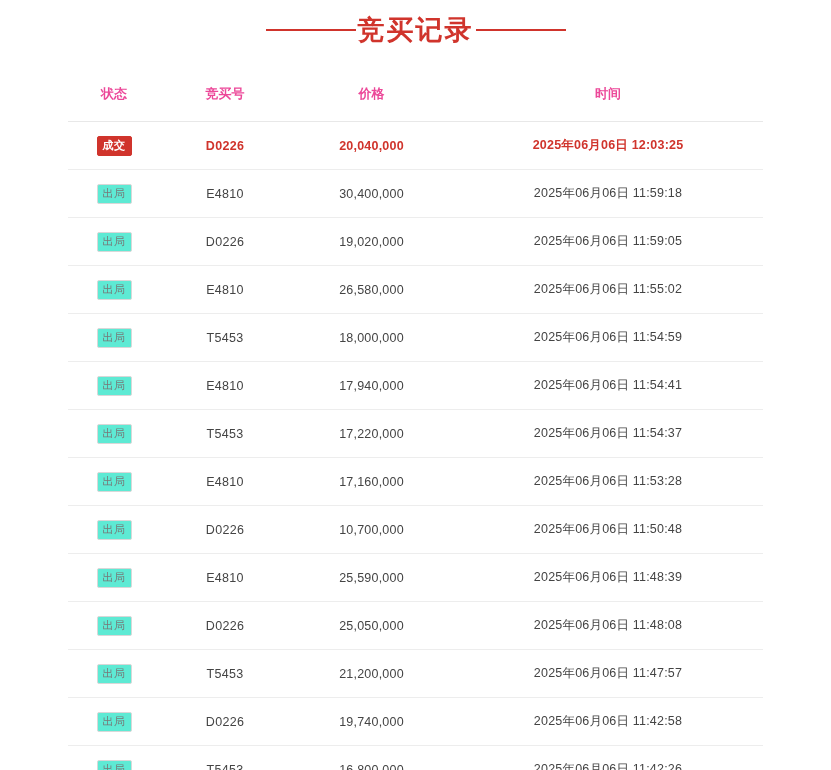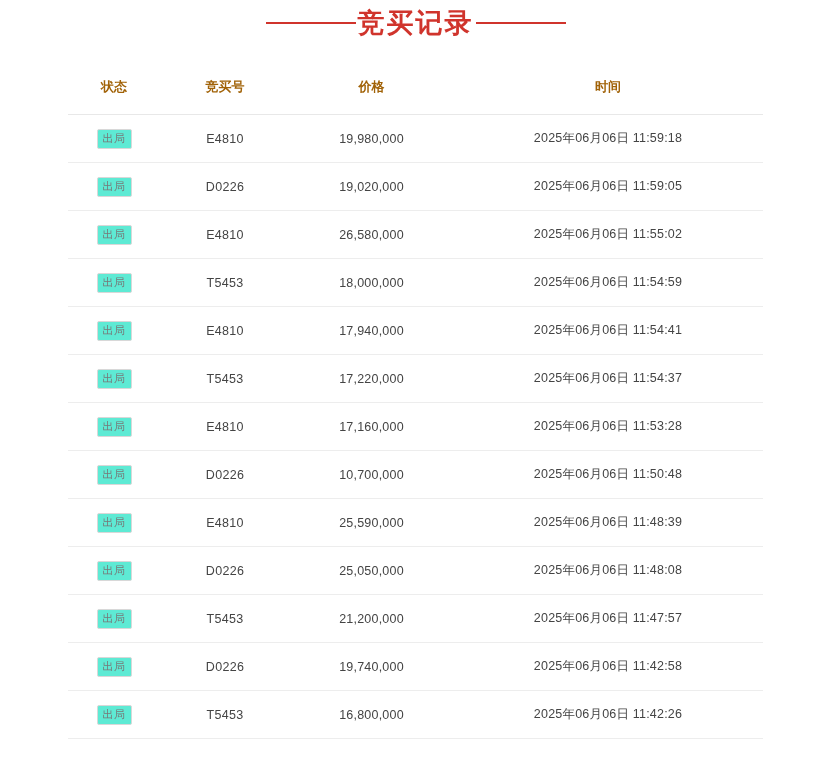"竞买记录" .title-wrap { padding-top: 6px -> 13px }
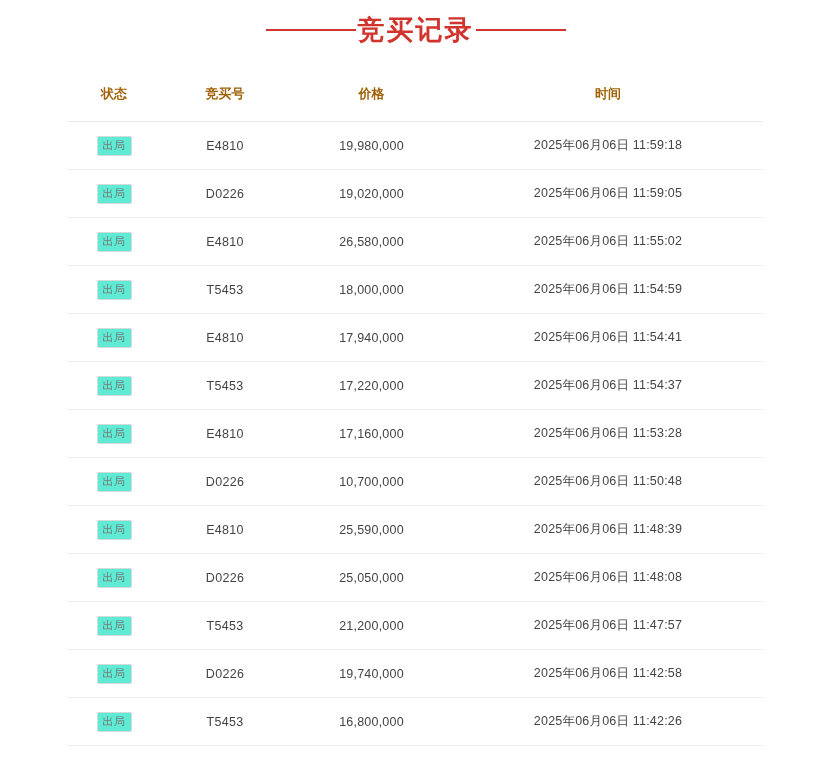"状态" thead th { color: #a16207 -> #ec4899 }
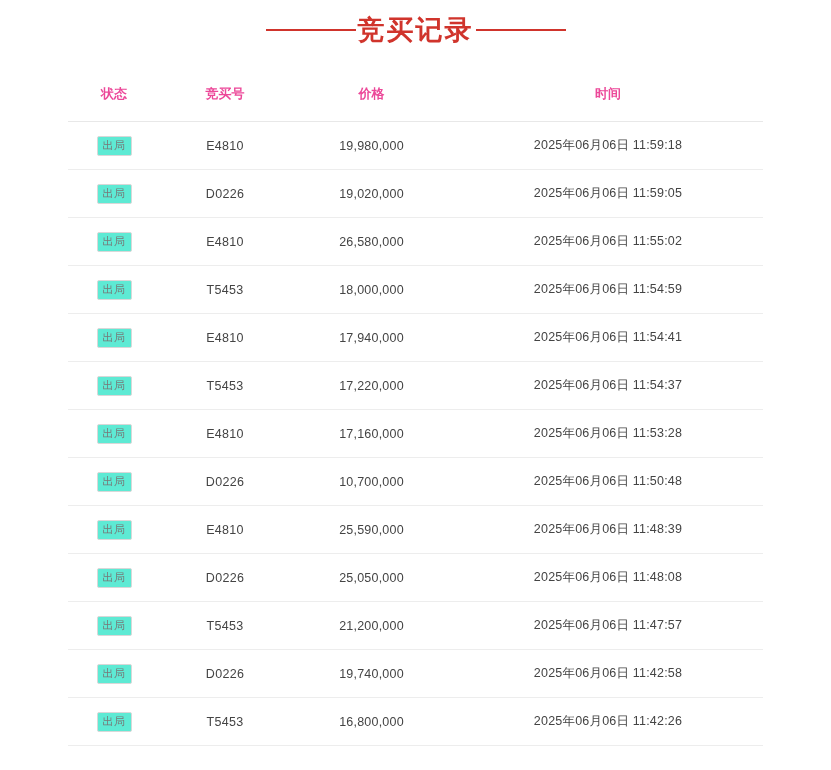"成交" tr.is-winner { html: none -> <tr> <td><span>成交</span></td> <td>D0226</td> <td>20,040,000</td> <td>2025年06月06日 12:03:25</td> </tr> }
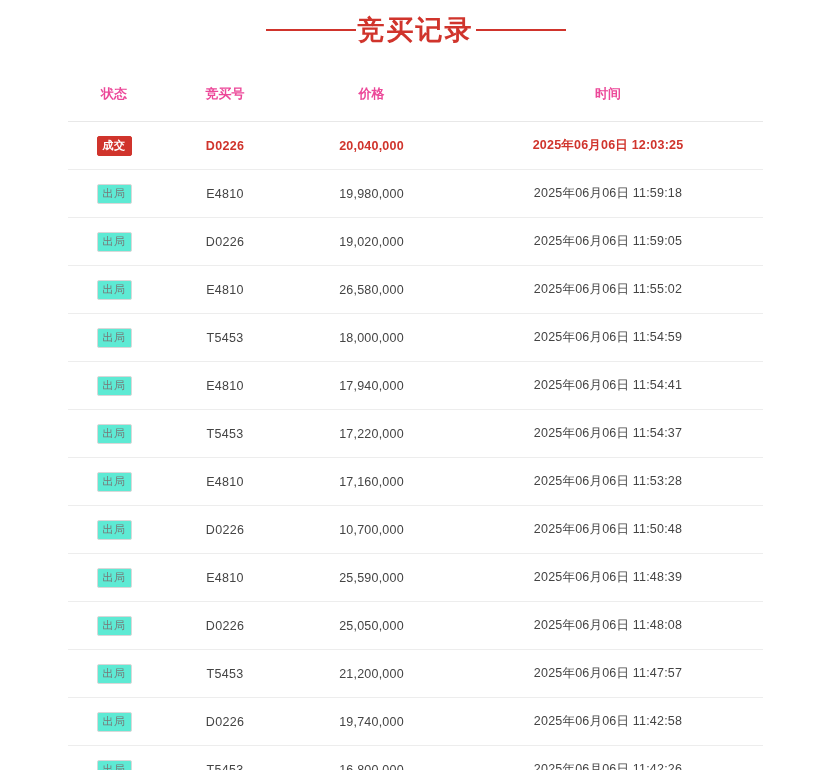"19,980,000" td.cell-price { text: 19,980,000 -> 30,400,000 }
